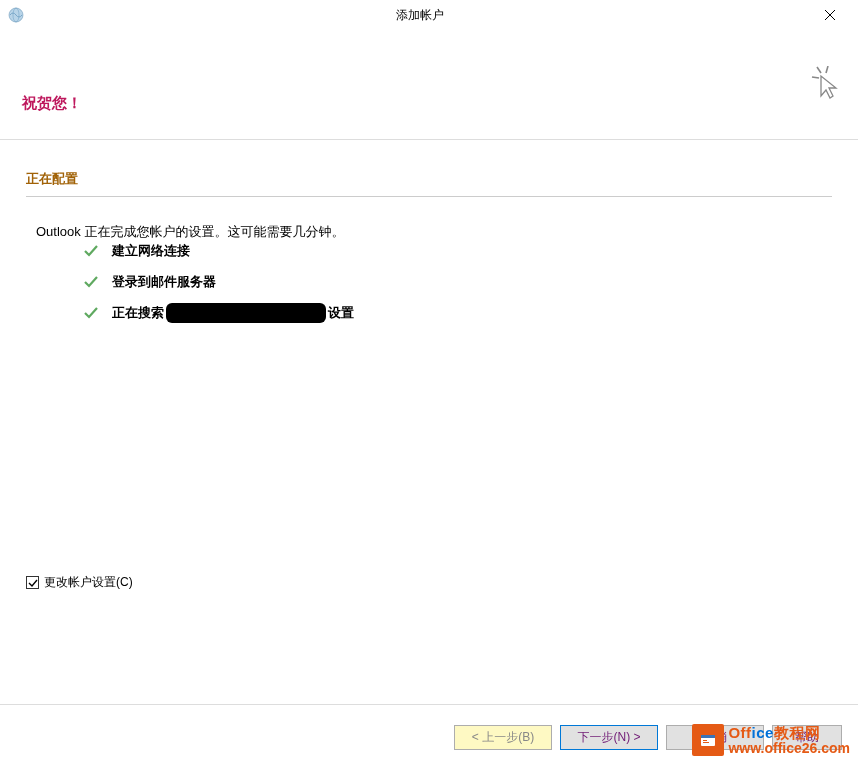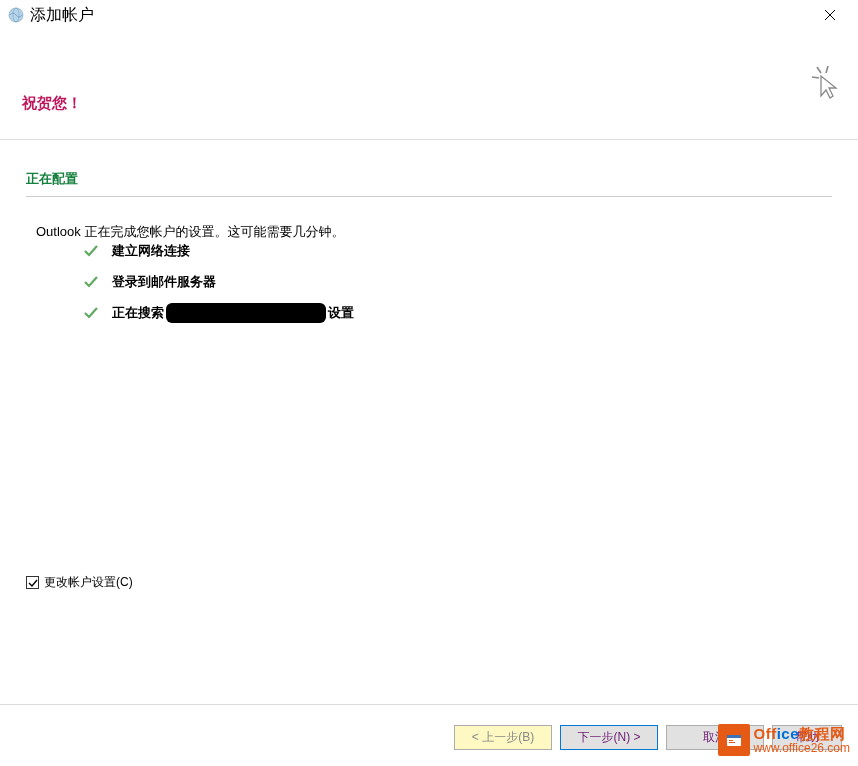"添加帐户" .titlebar-title { font-size: 16px -> 12px; text-align: none -> center }
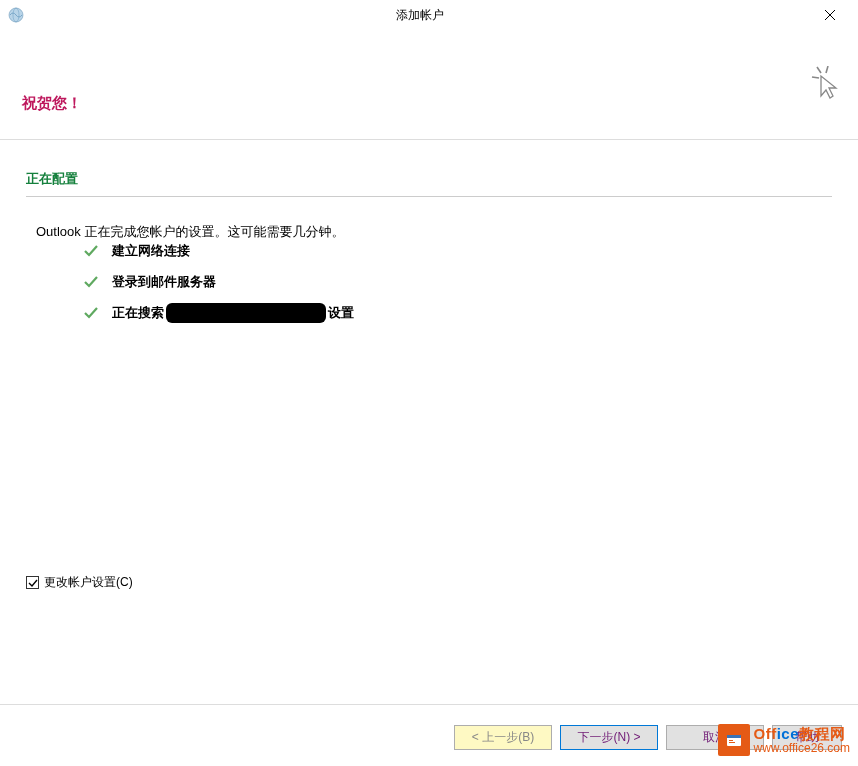"正在配置" .section-title { color: #15803d -> #a16207 }
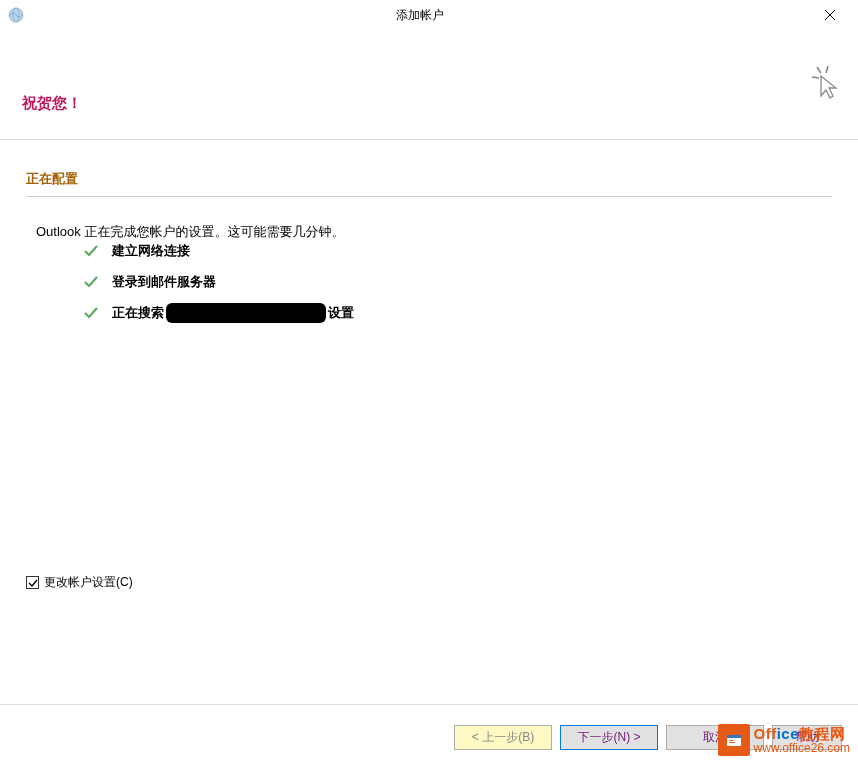"www.office26.com" .wm-line2 { font-size: 12px -> 14px; font-weight: normal -> bold }
